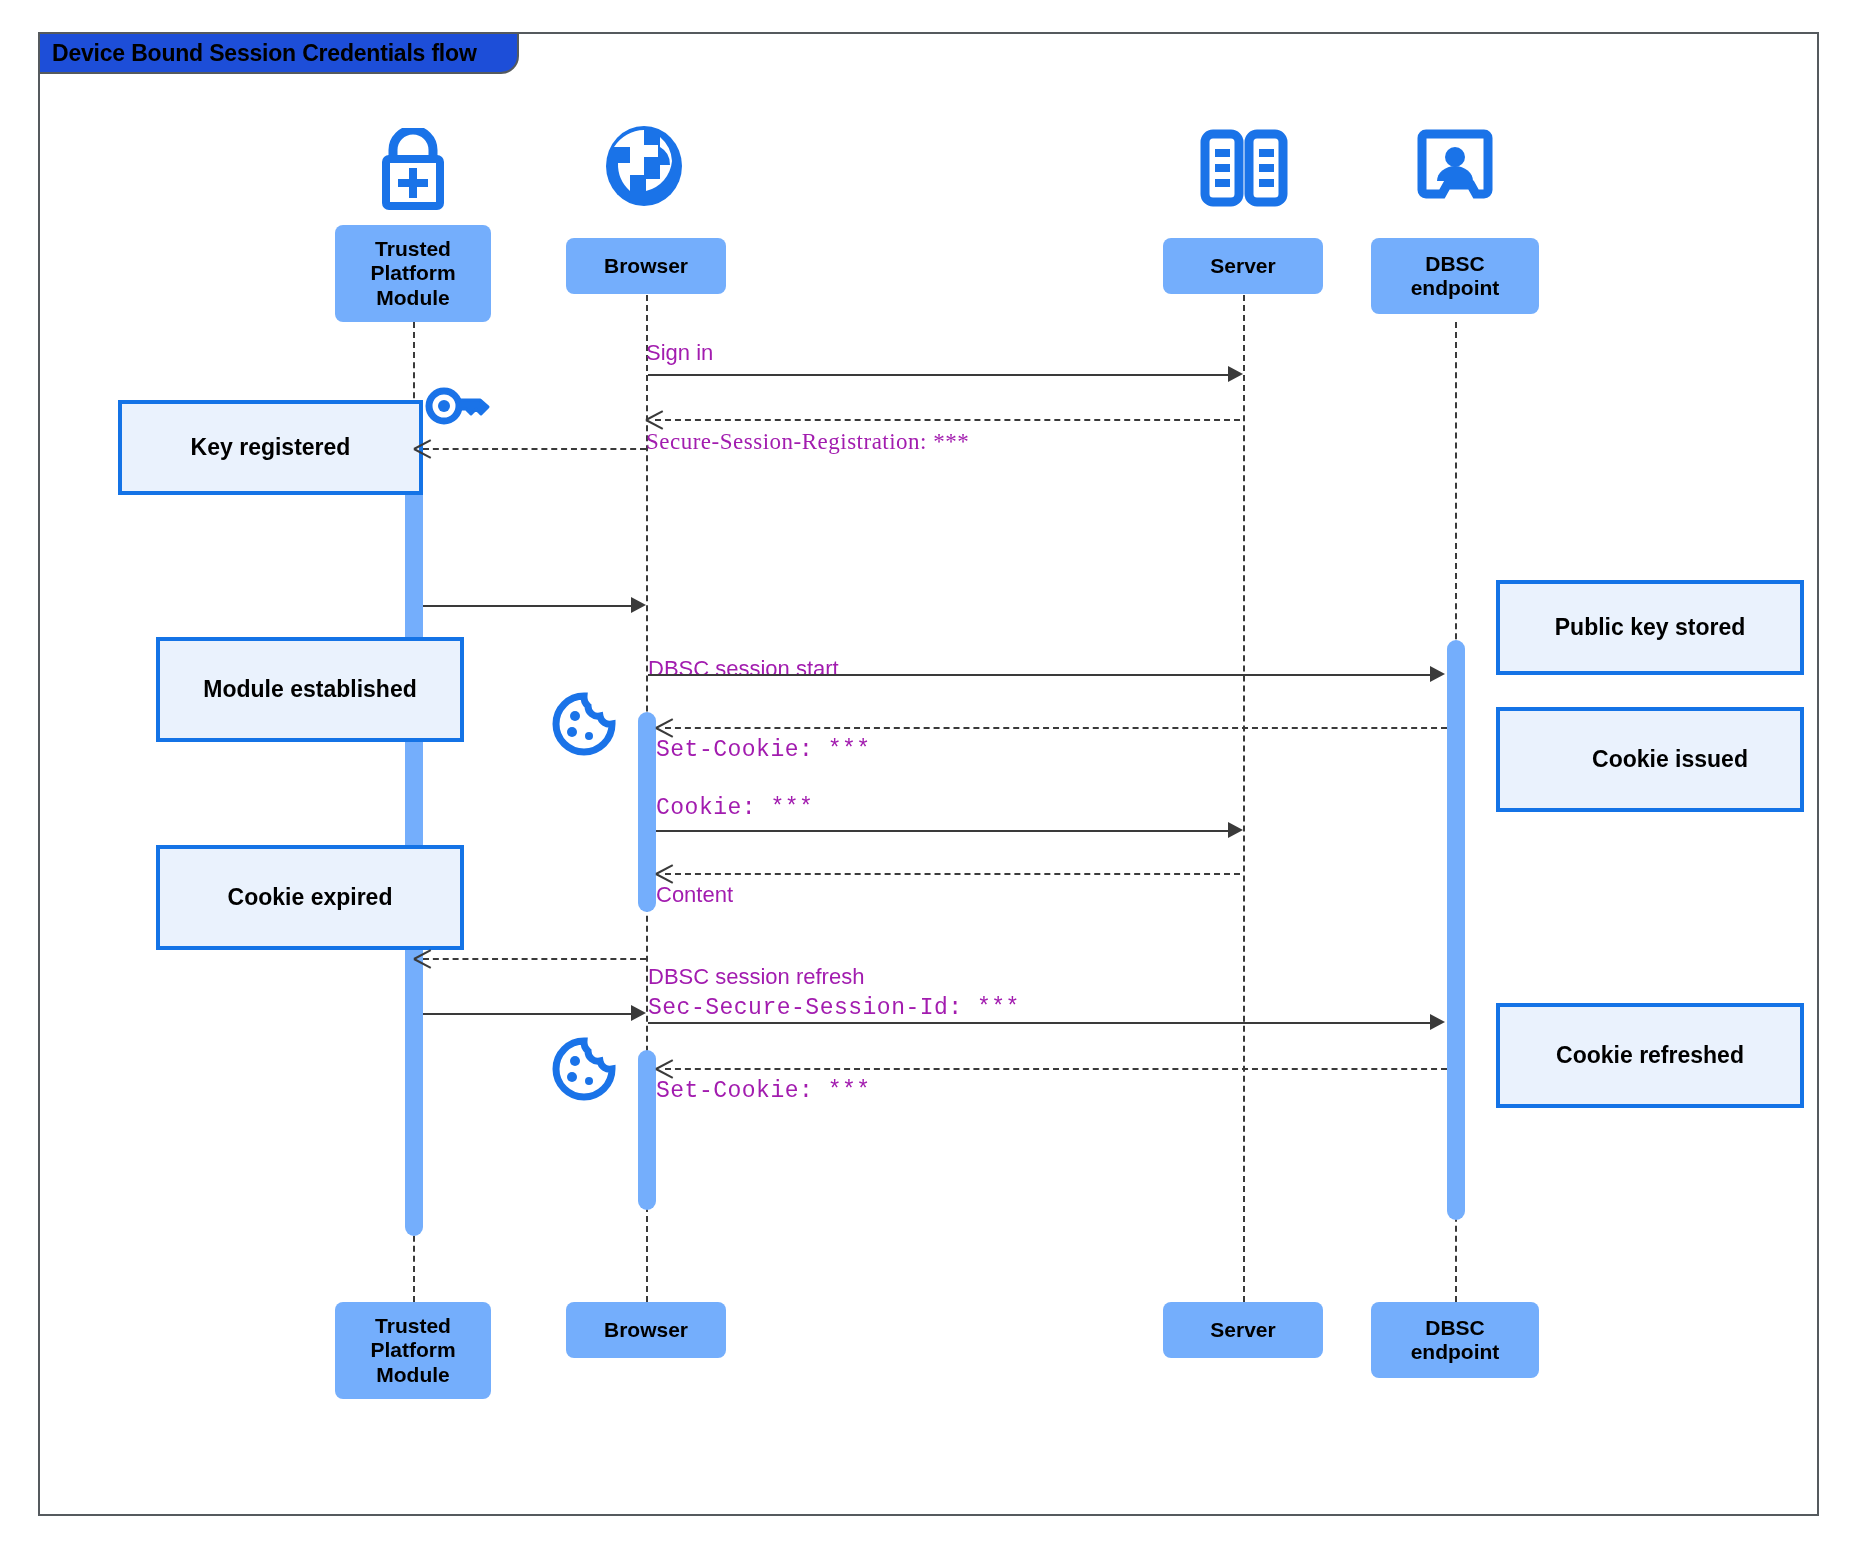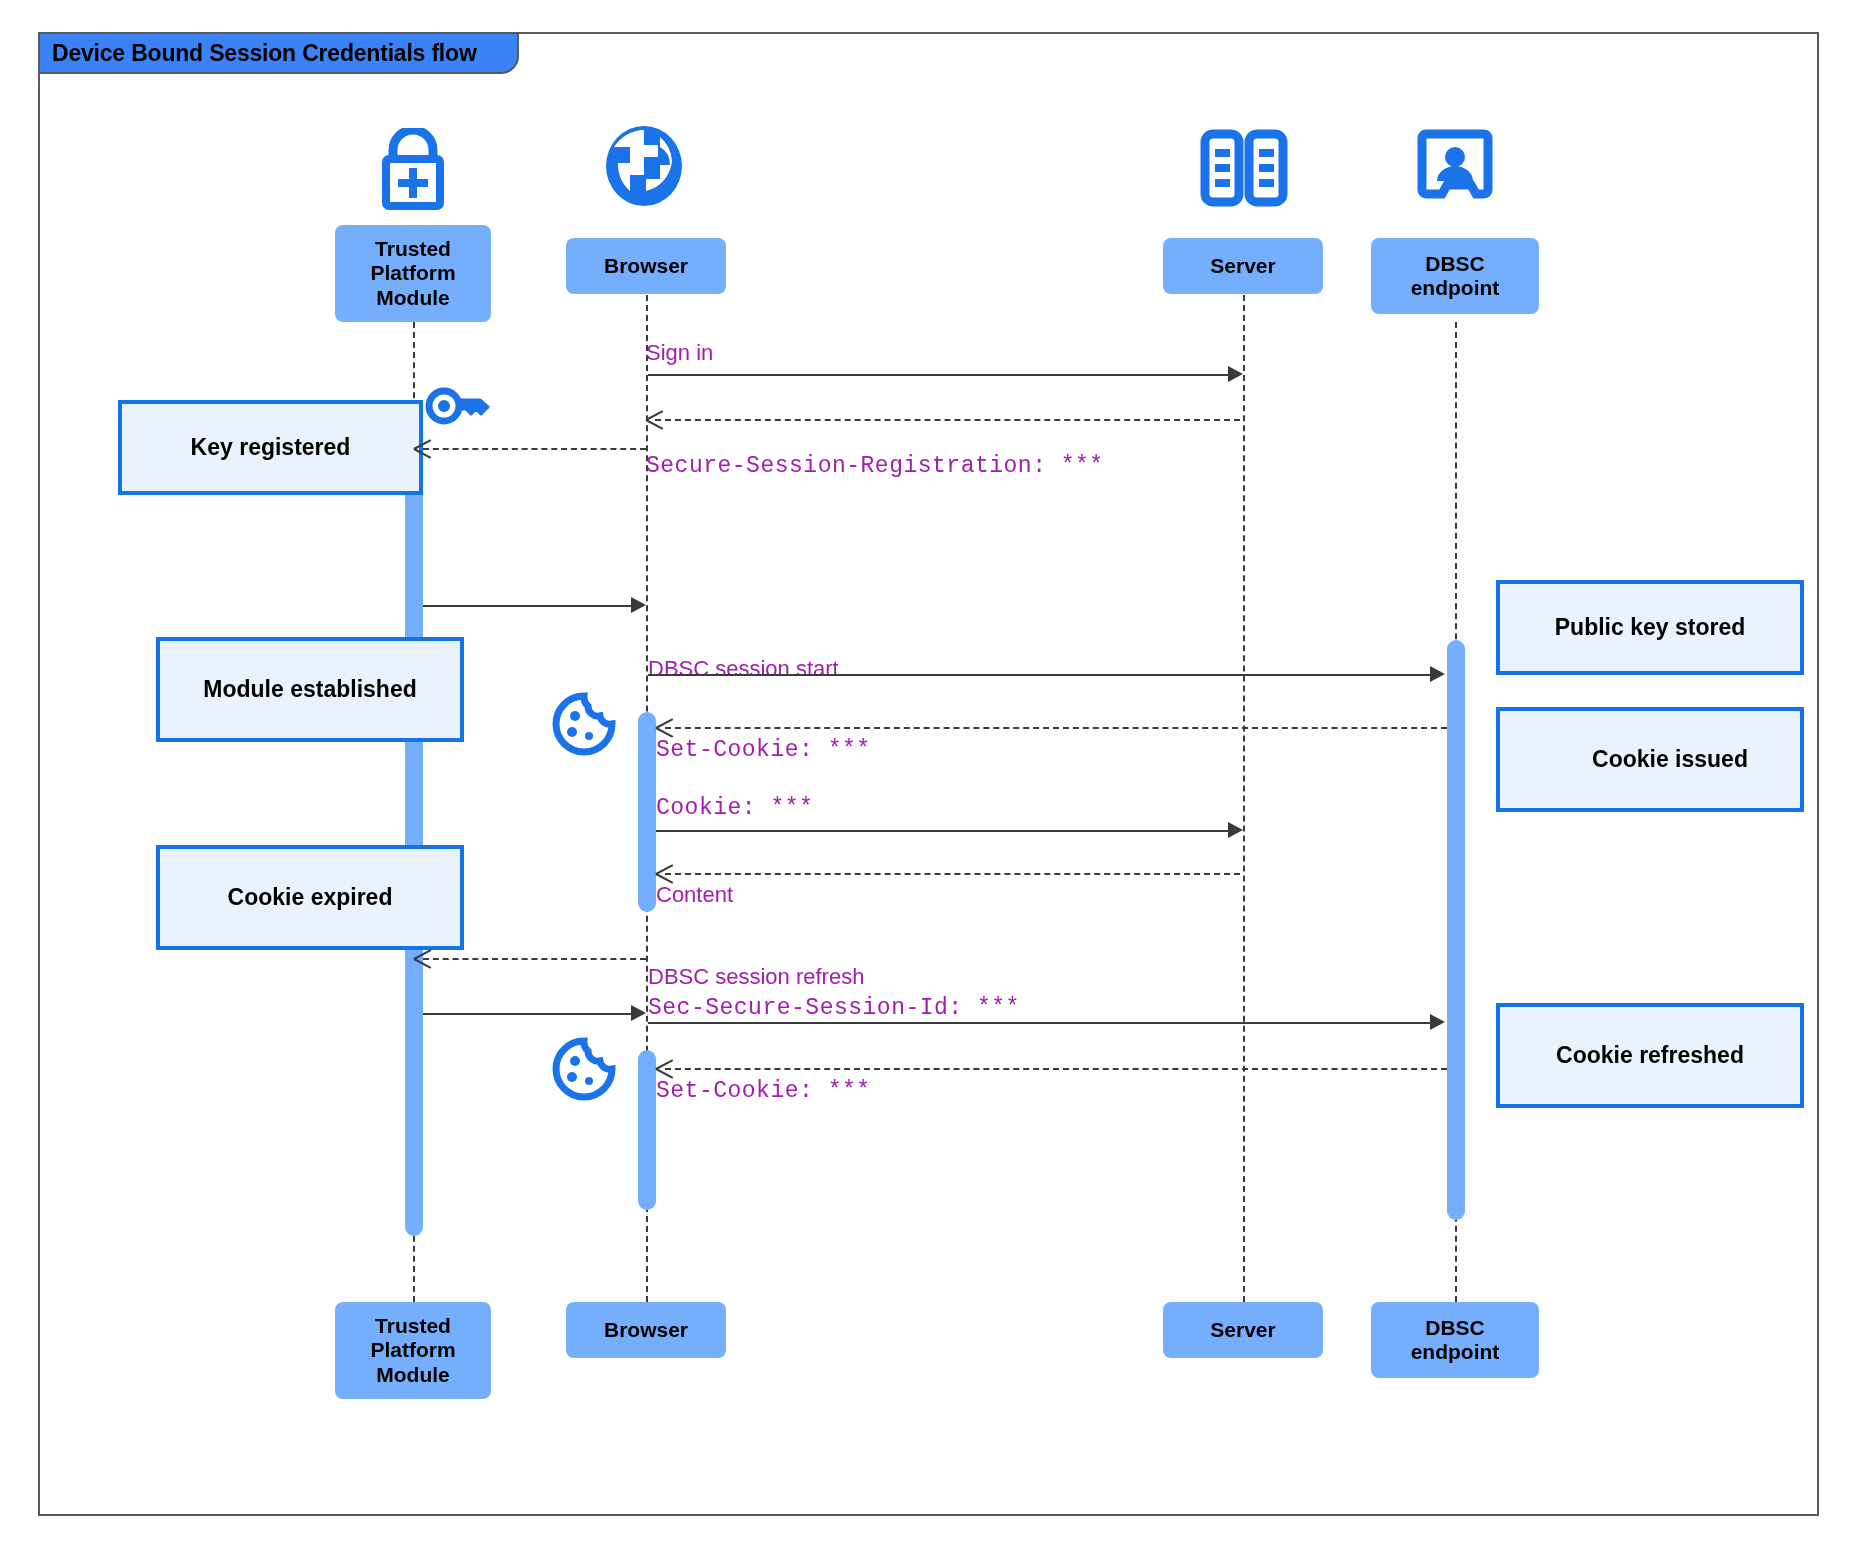"Device Bound Session Credentials flow" .frame-tab { background: #3b82f6 -> #1d4ed8 }
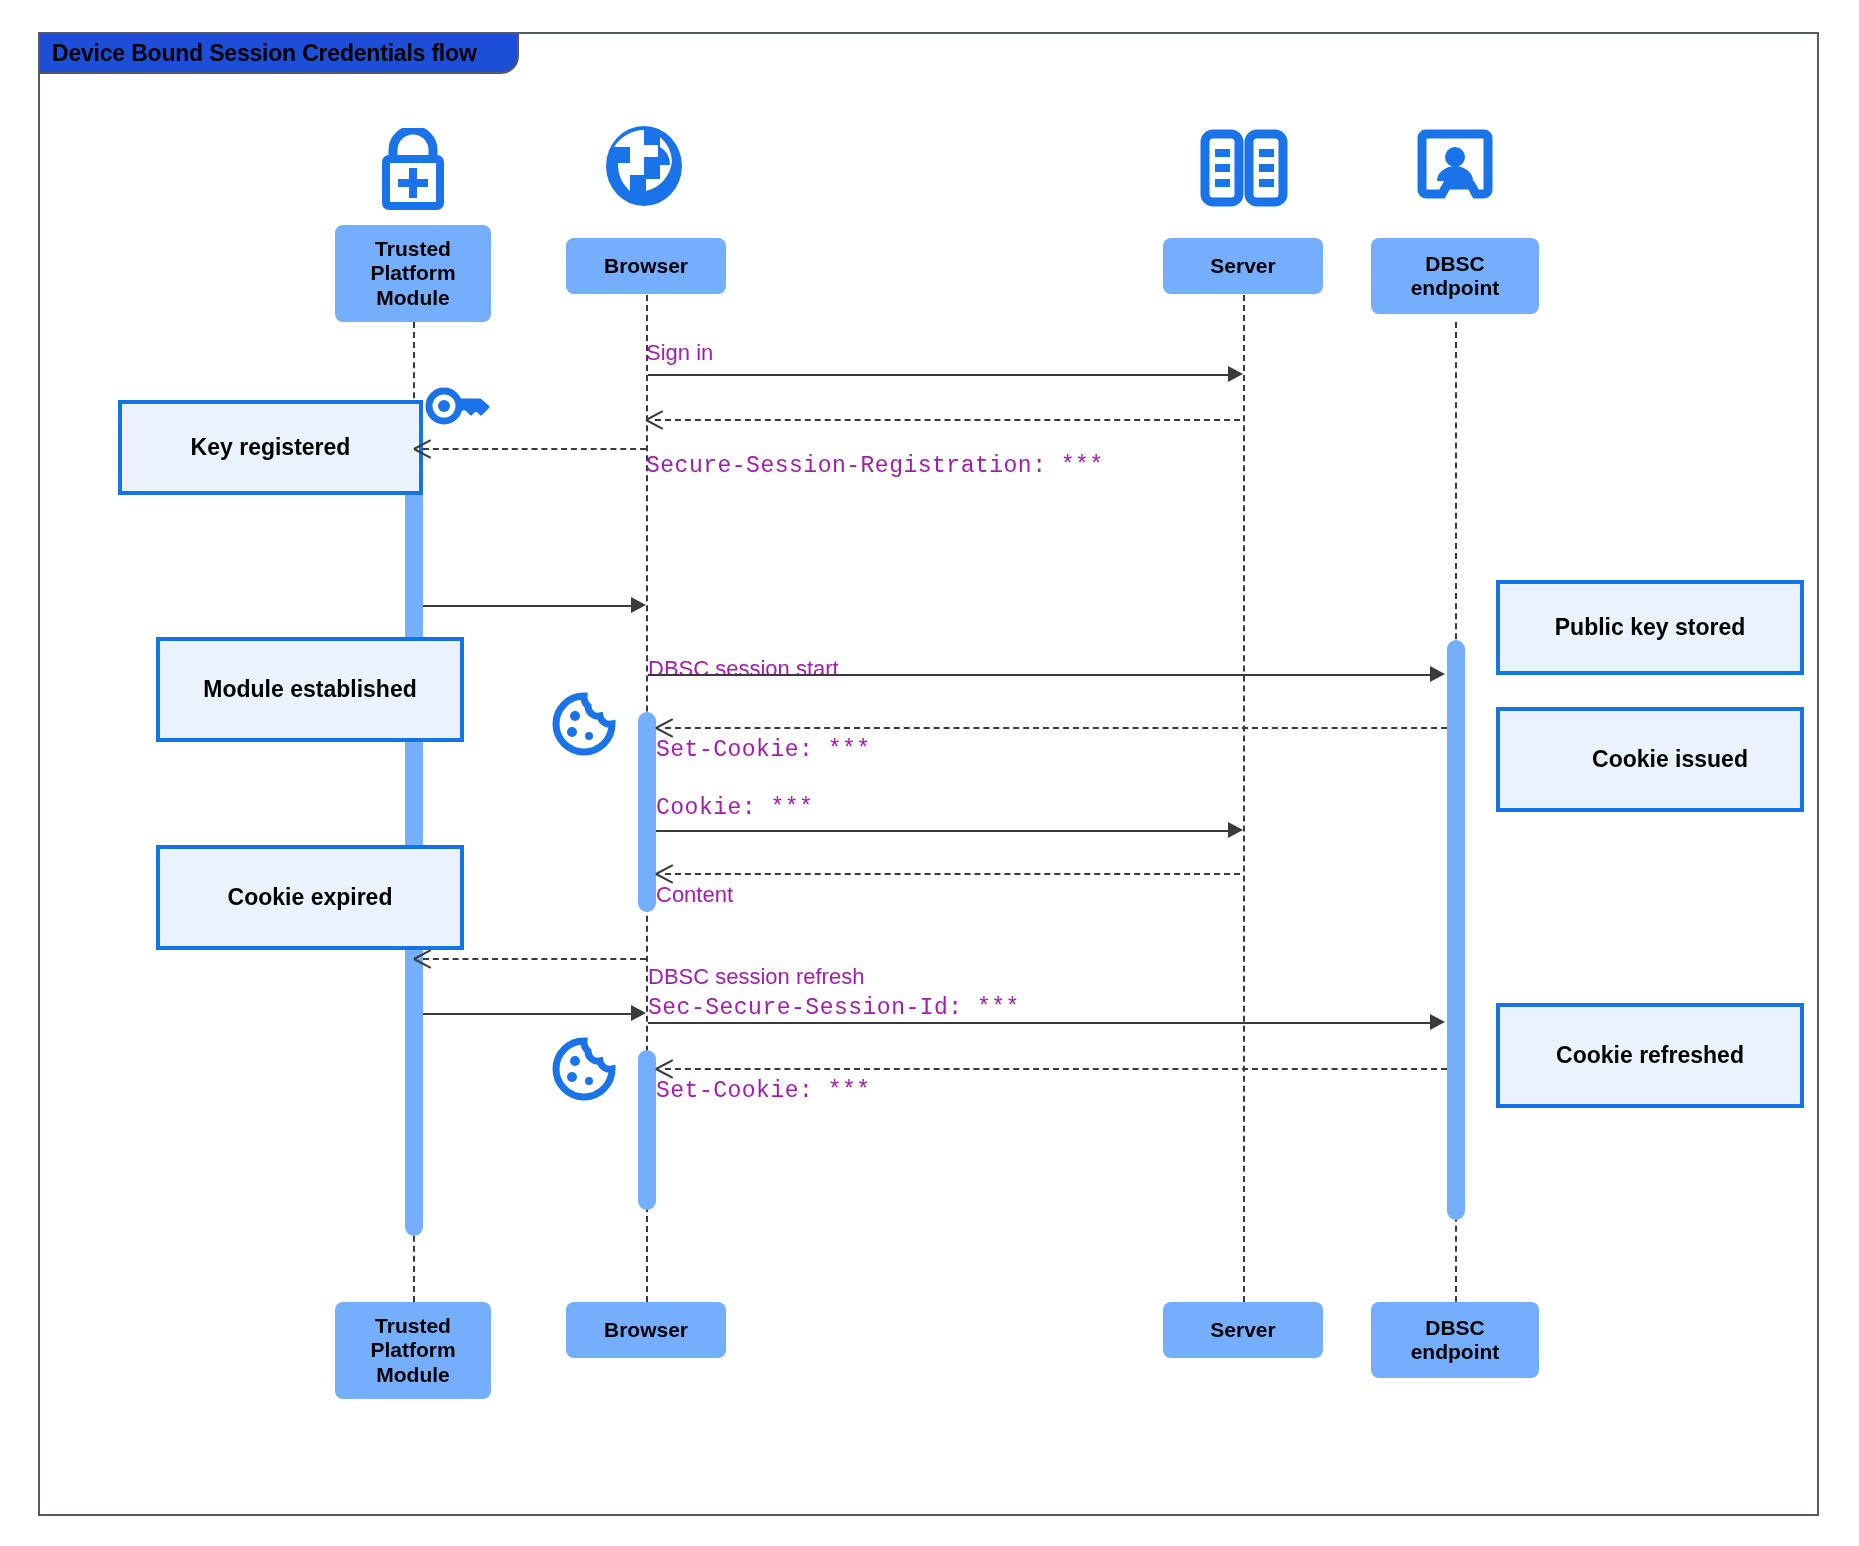"Secure-Session-Registration: ***" div.msg-label { font-family: none -> Liberation Serif, serif; top: 453px -> 429px }
